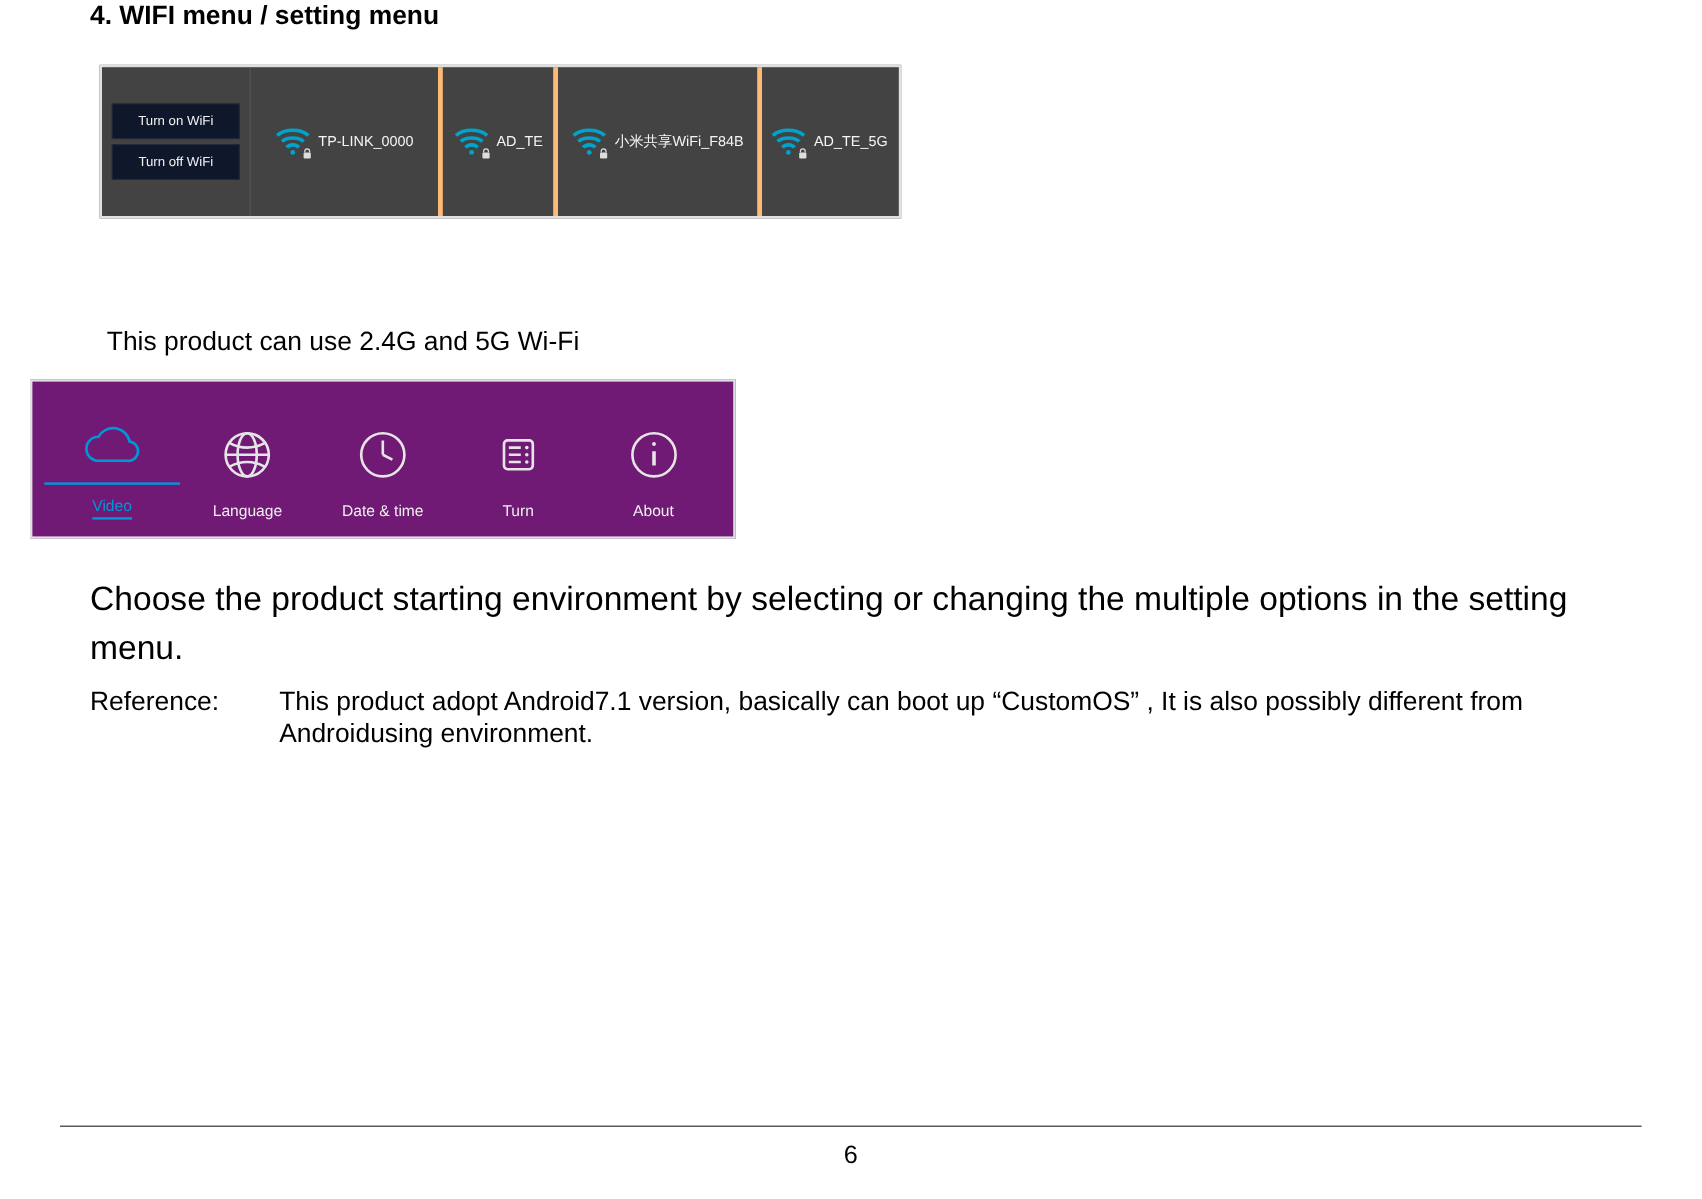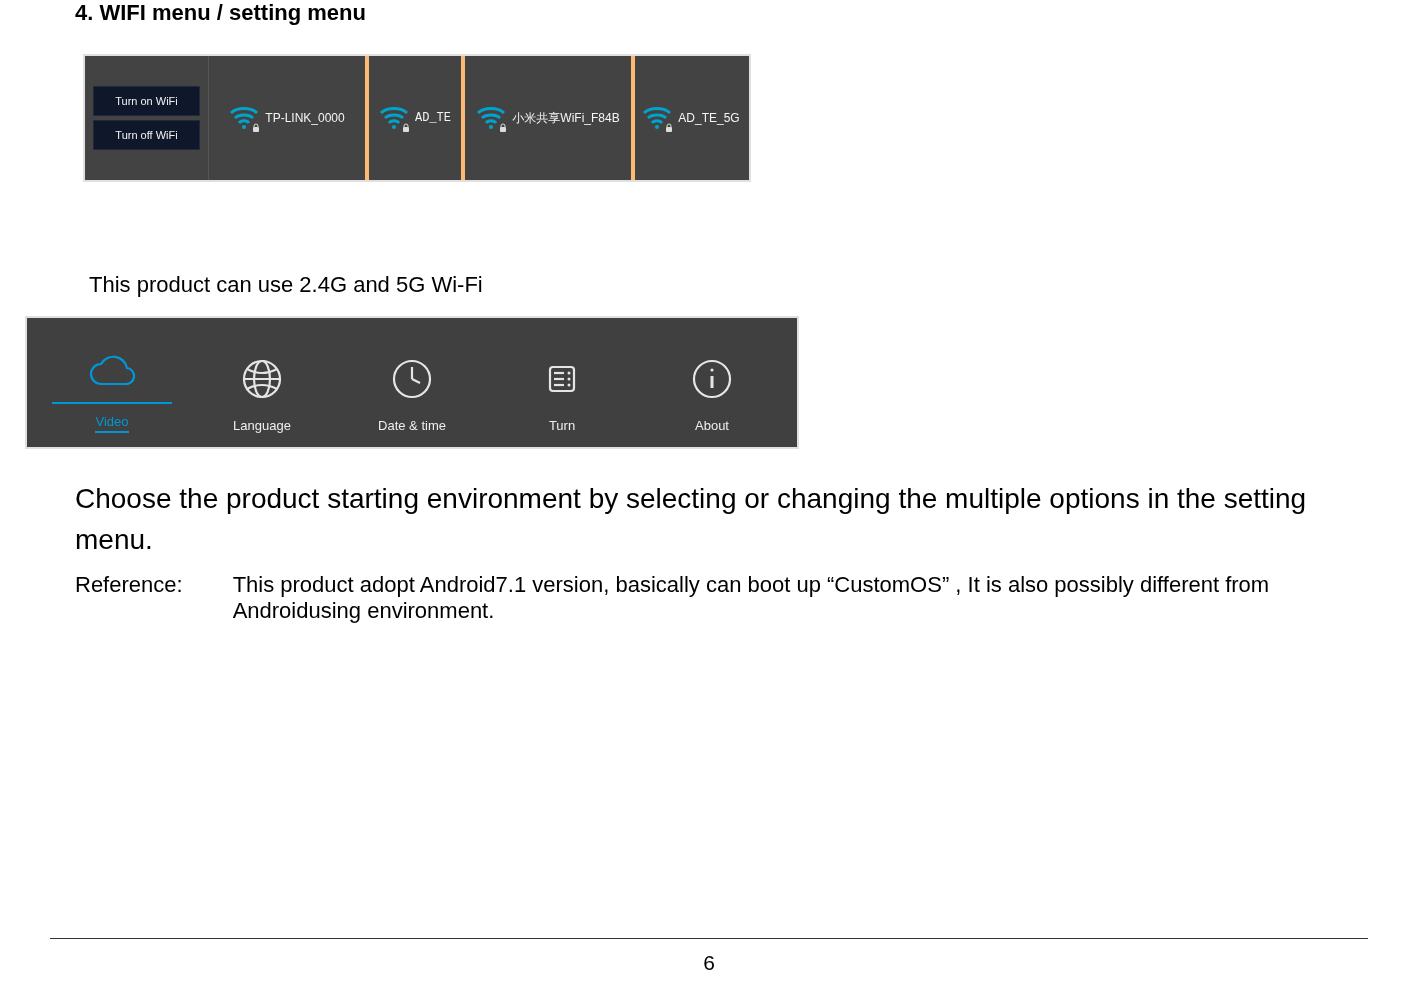"AD_TE" div.wifi-net-col { font-family: Liberation Mono, monospace -> none }
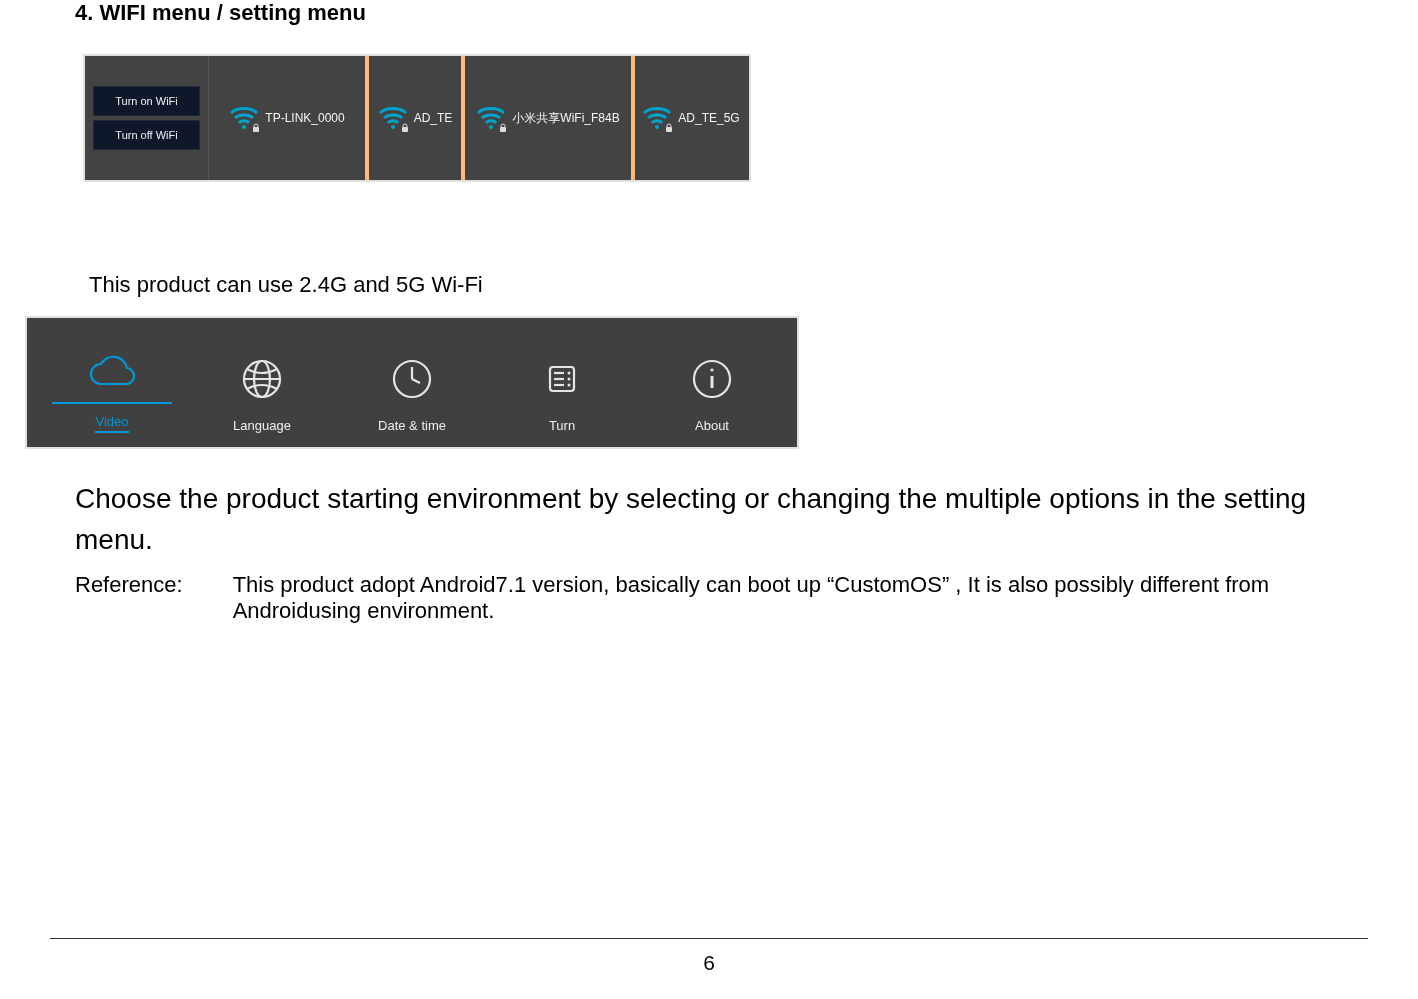"Video" .settings-panel { background: #404040 -> #701a75; width: 774px -> 588px }
